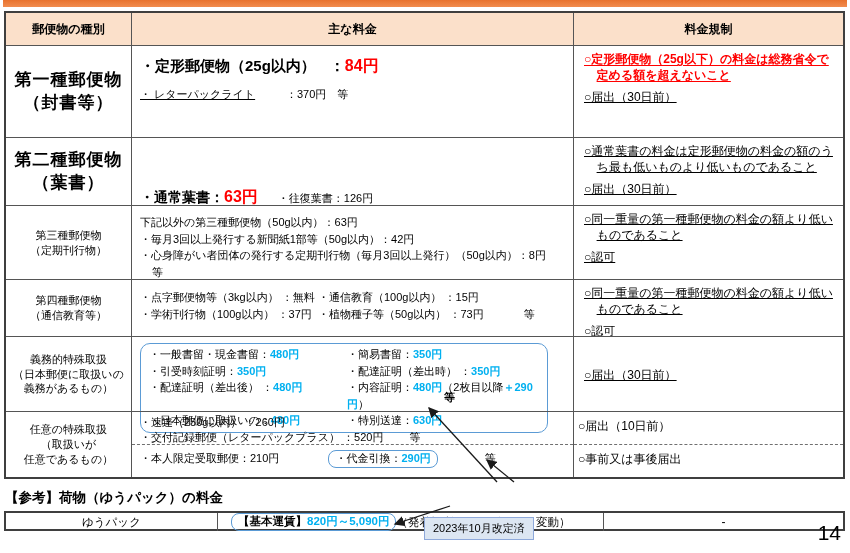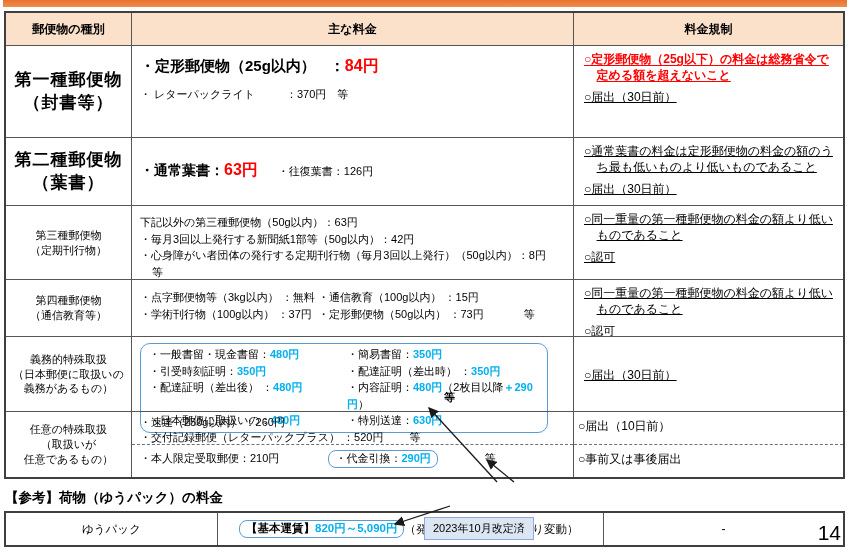"・ レターパックライト" .lbl-fixed { text-decoration: none -> underline }
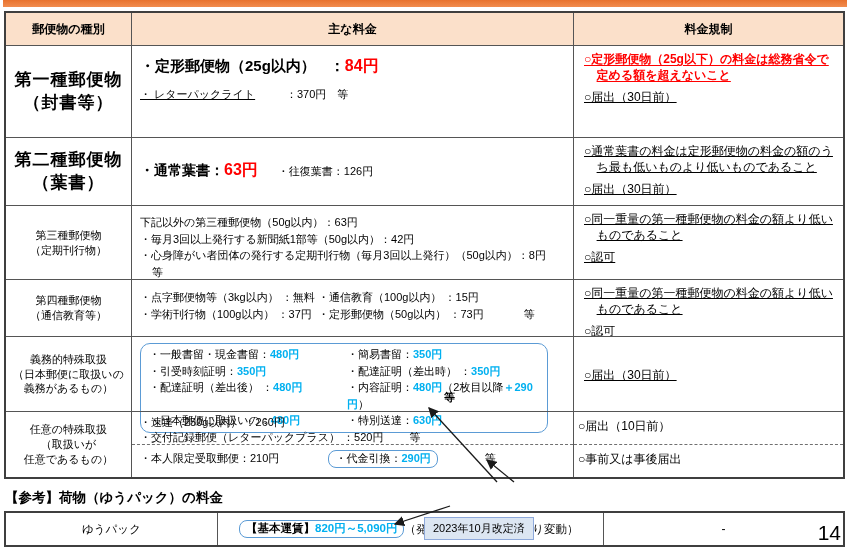"・通常葉書：63円" .r2-main { margin-top: none -> 27px }
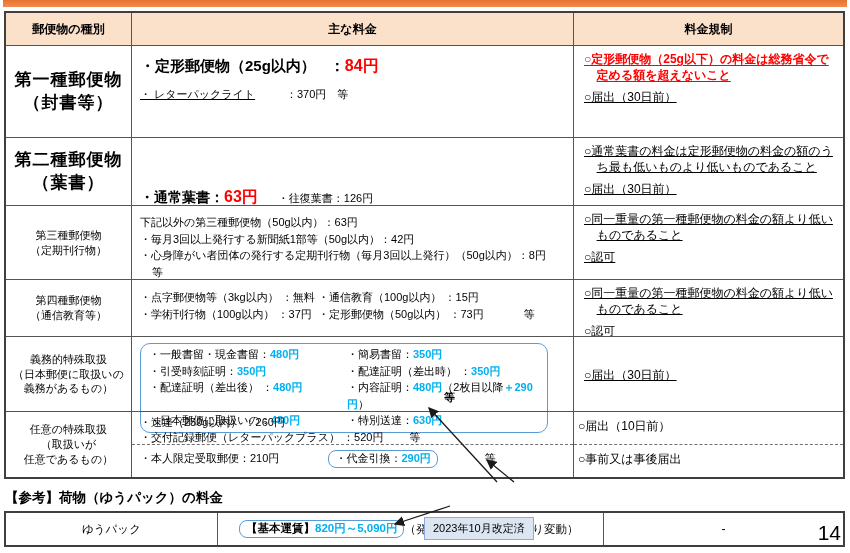"・定形郵便物（50g以内） ：73円" span { text: 定形郵便物 -> 植物種子等 }
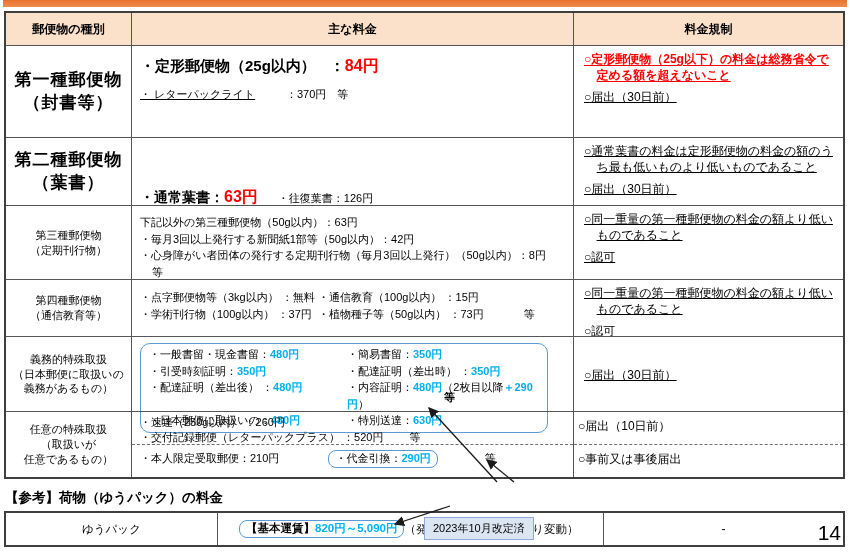"ゆうパック" .parcel-table { height: 36px -> 20px }
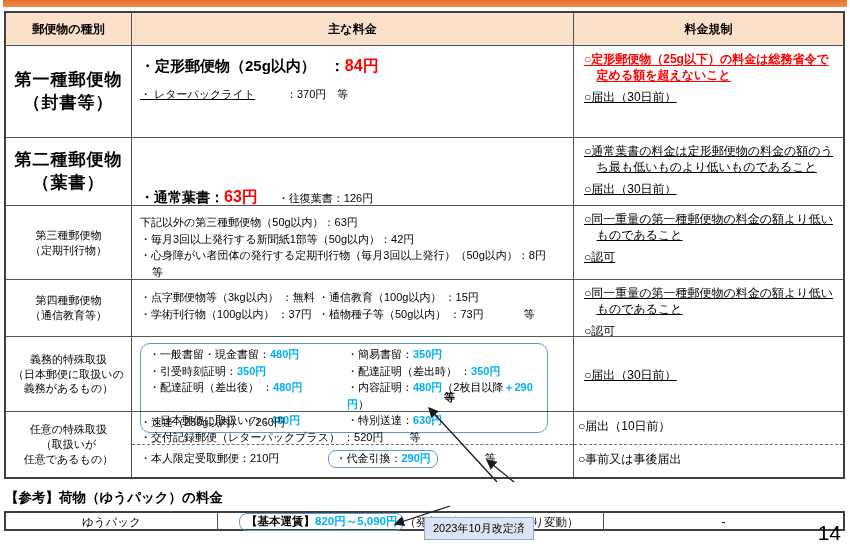"【基本運賃】820円～5,090円" .parcel-fee .inline-bluebox { margin-left: 16px -> 8px }
